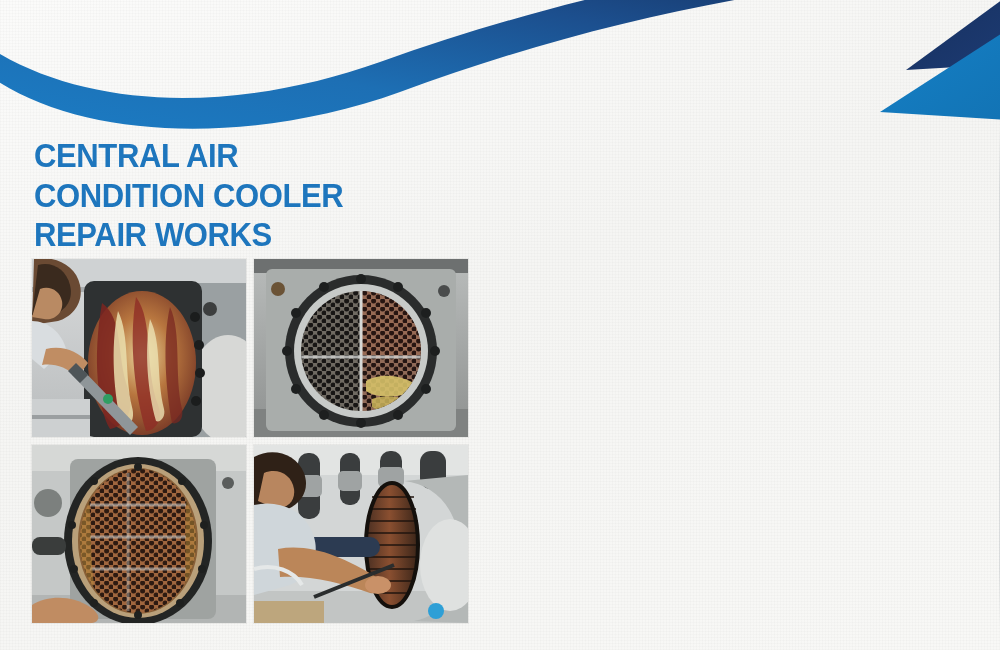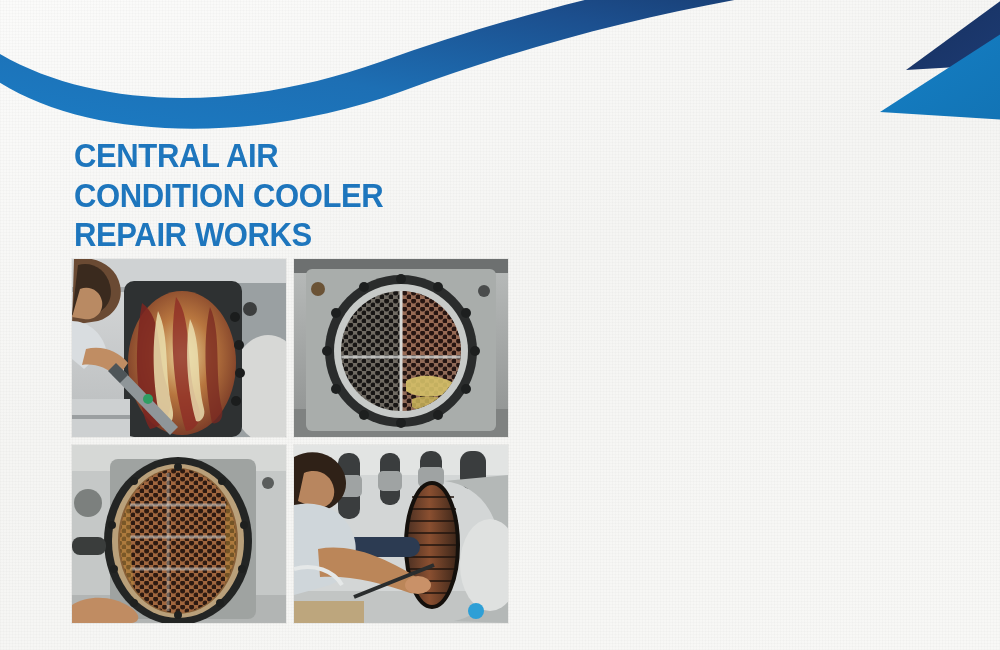"CENTRAL AIR" .columns { padding-left: 40px -> none }
